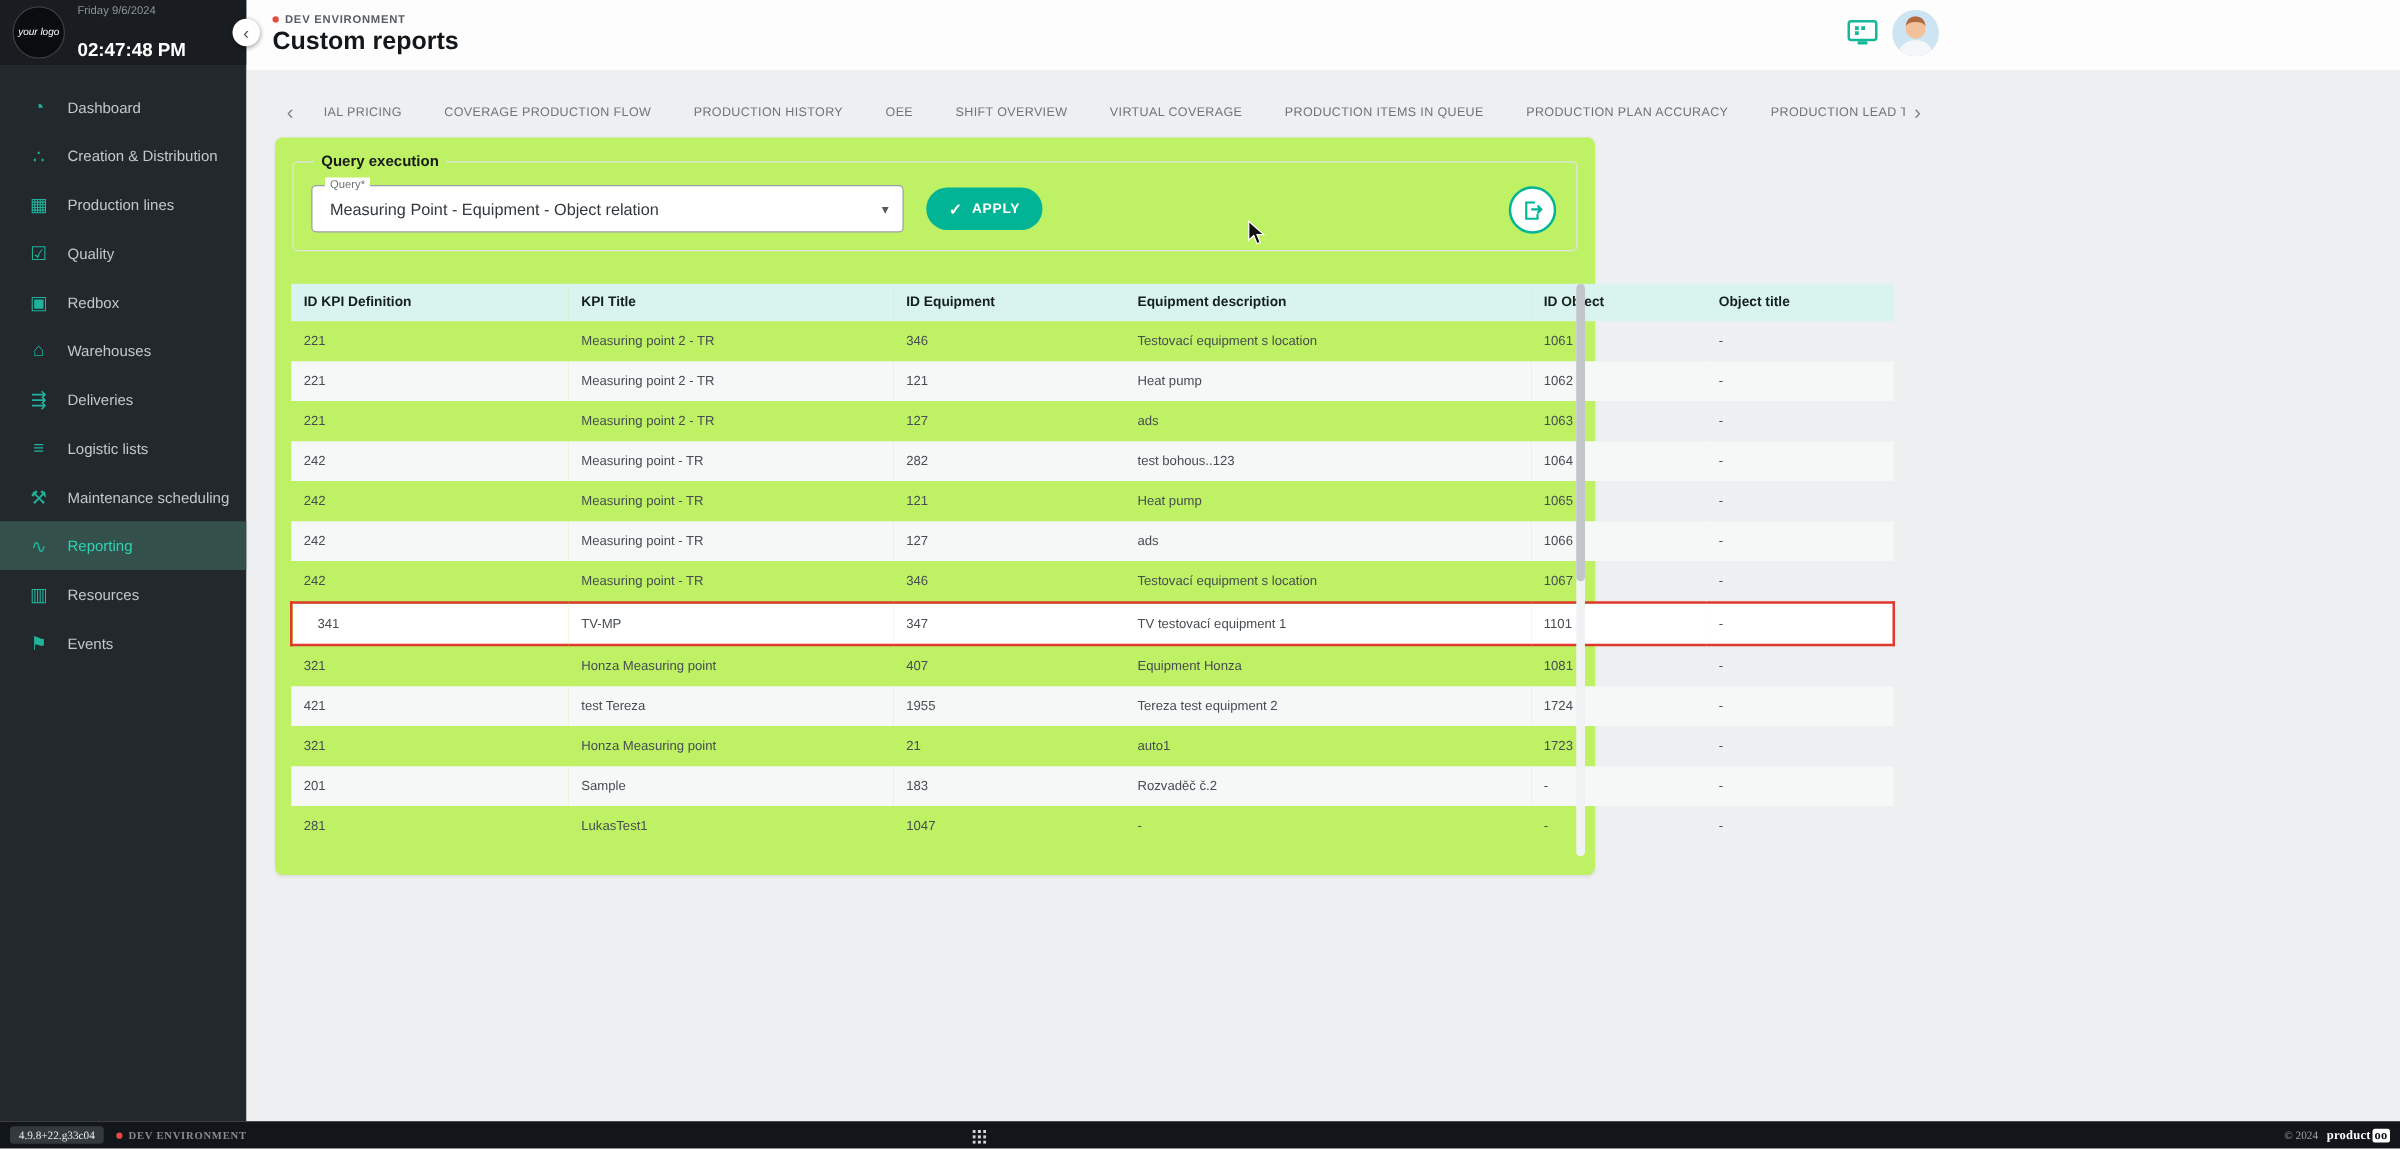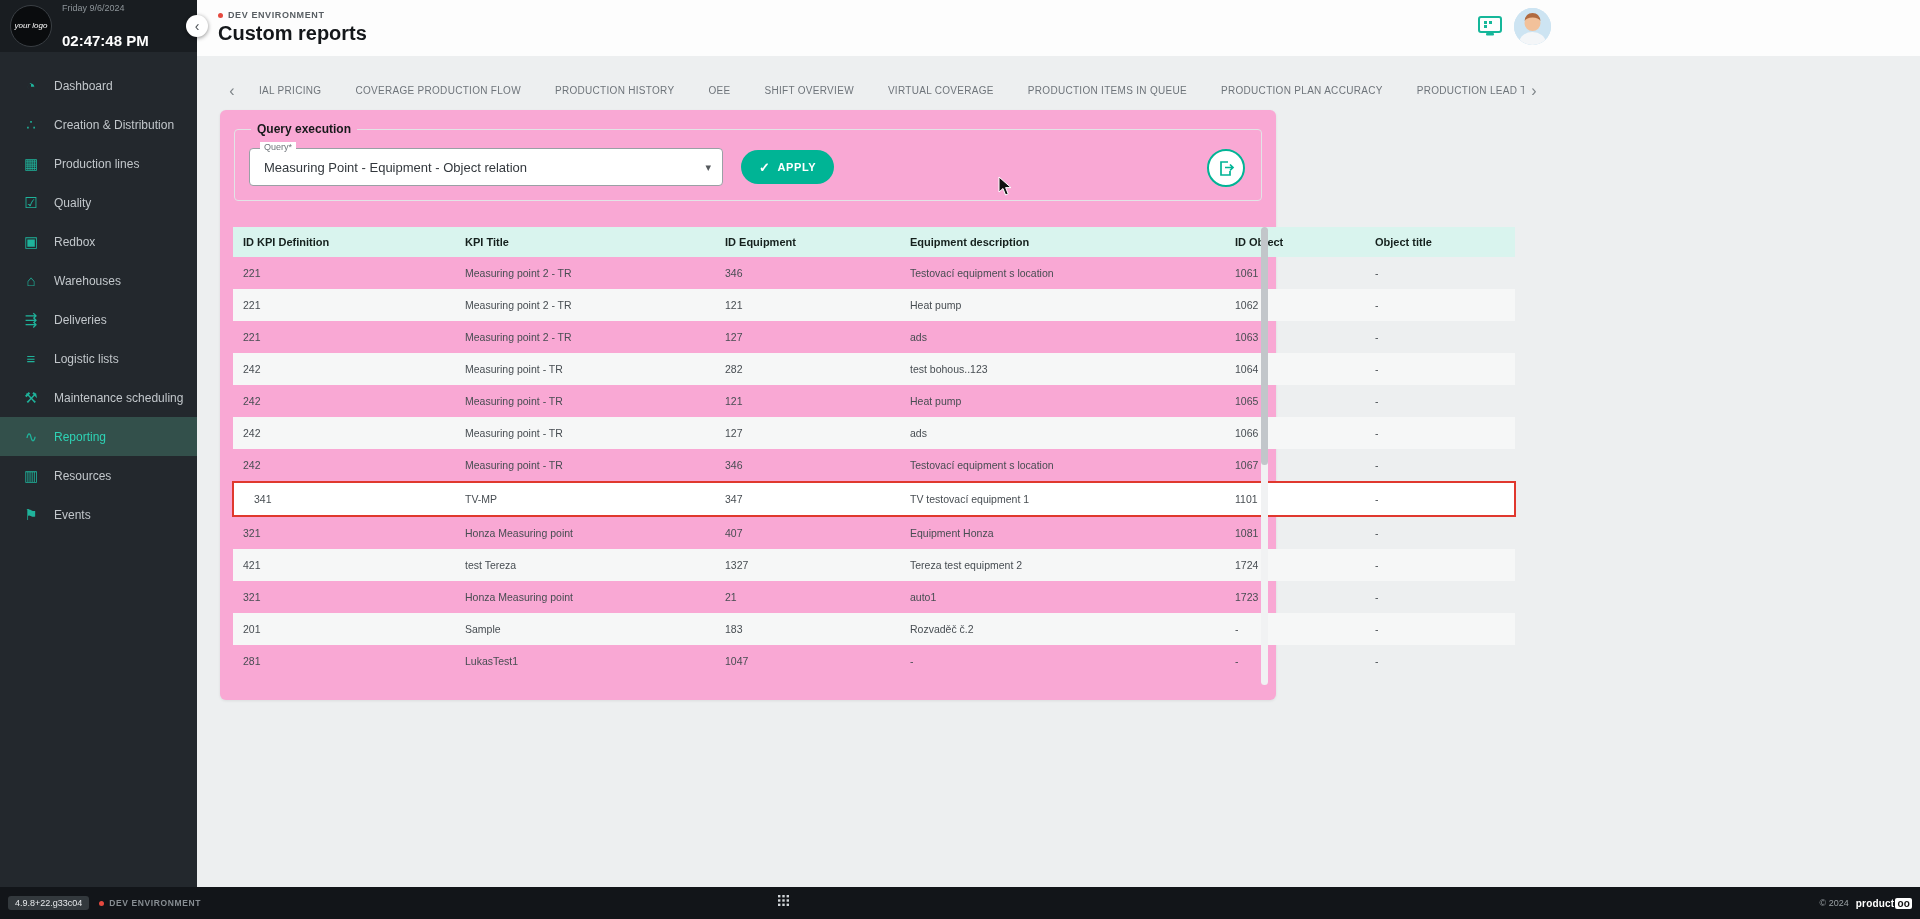"Query execution" .card { background: #f9a8d4 -> #bef264 }
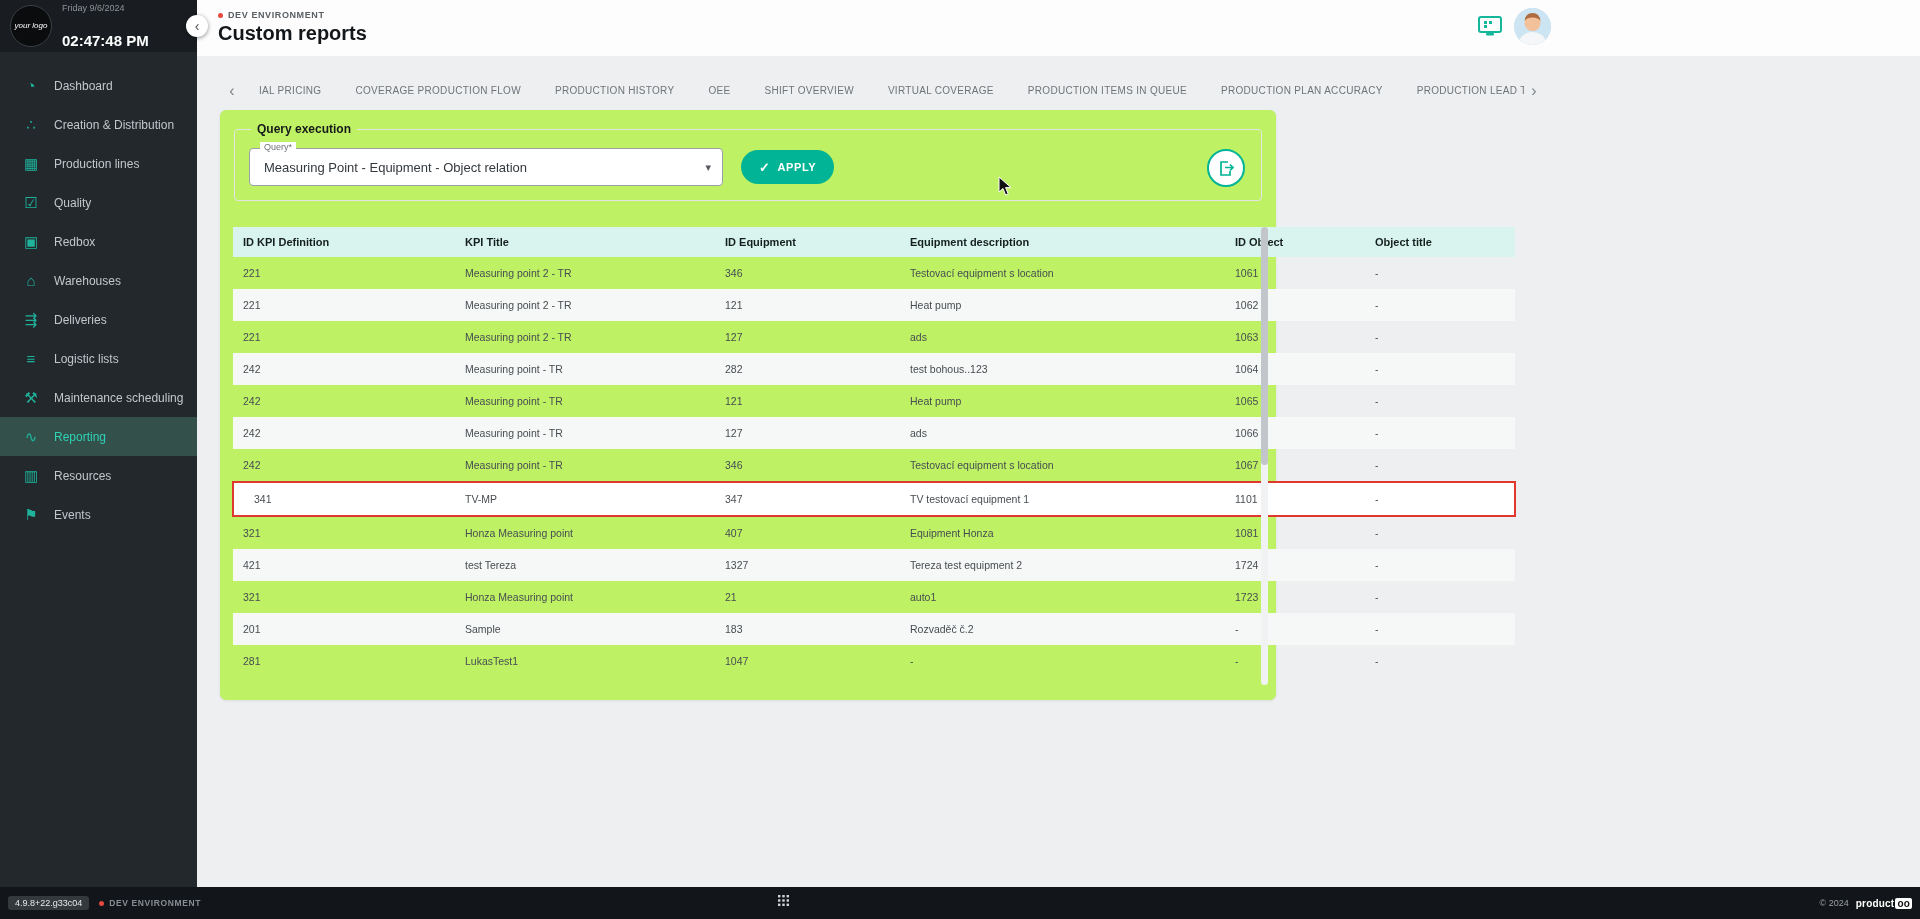"1327" td { text: 1327 -> 1955 }
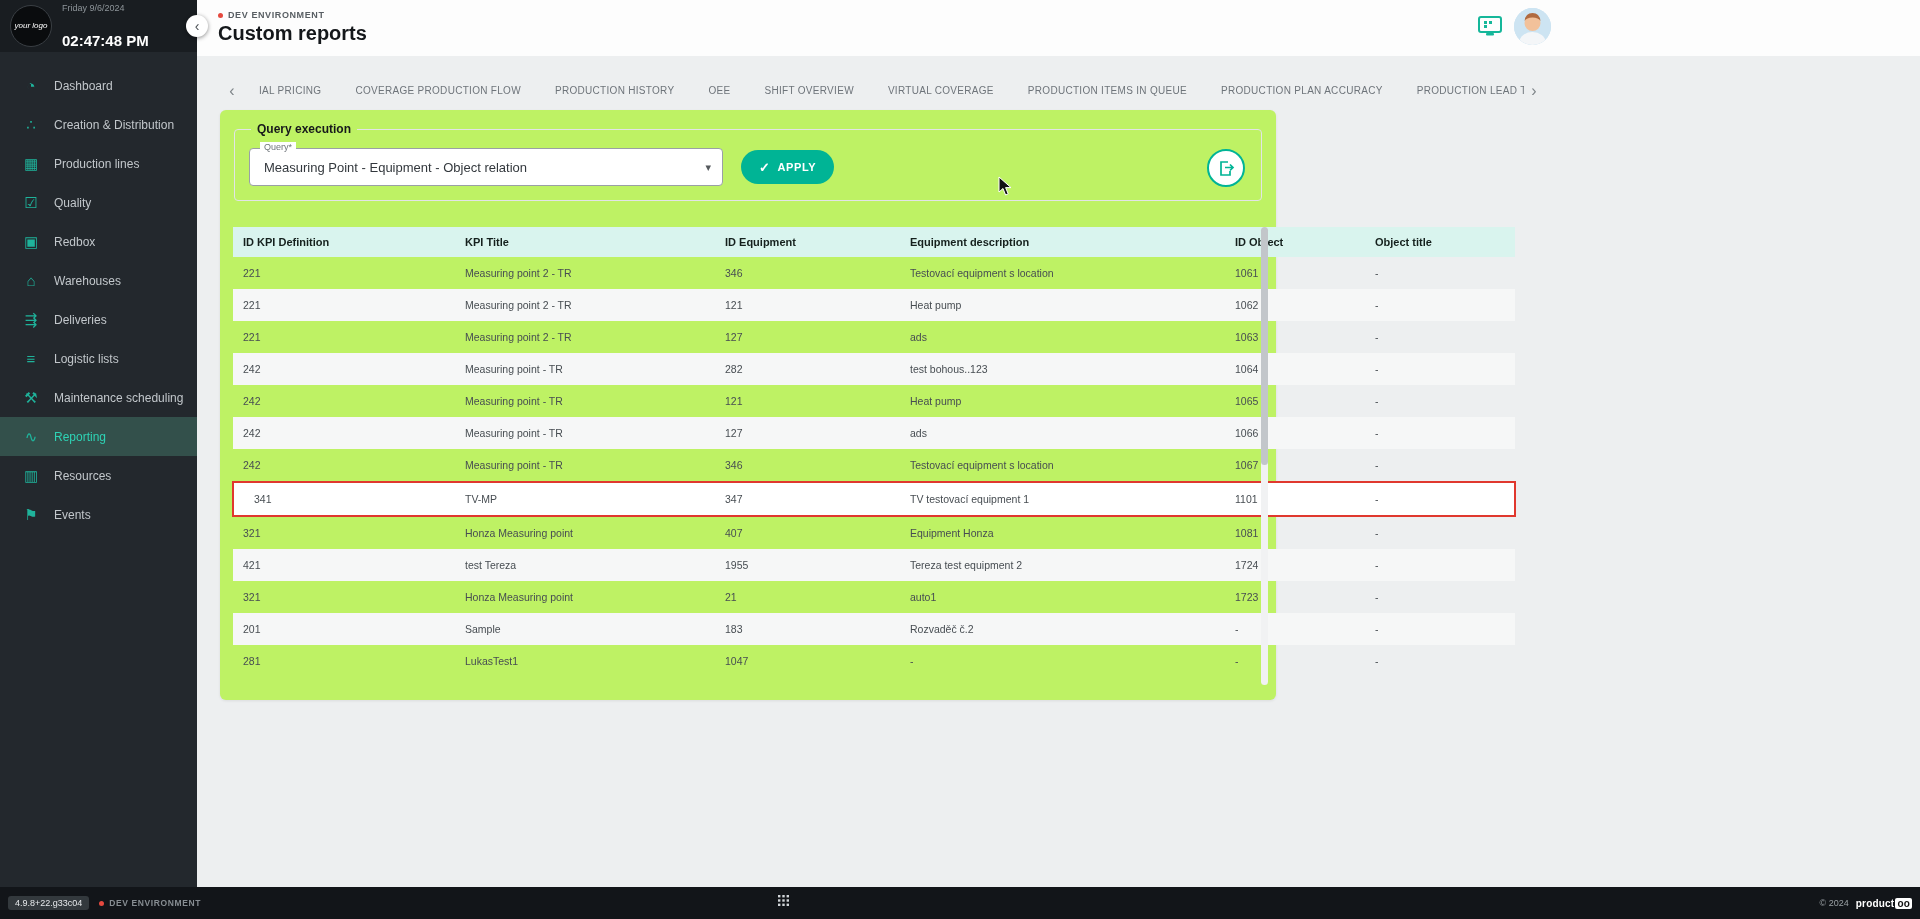"4.9.8+22.g33c04" .footer { font-family: none -> Liberation Serif, serif; height: 32px -> 22px }
